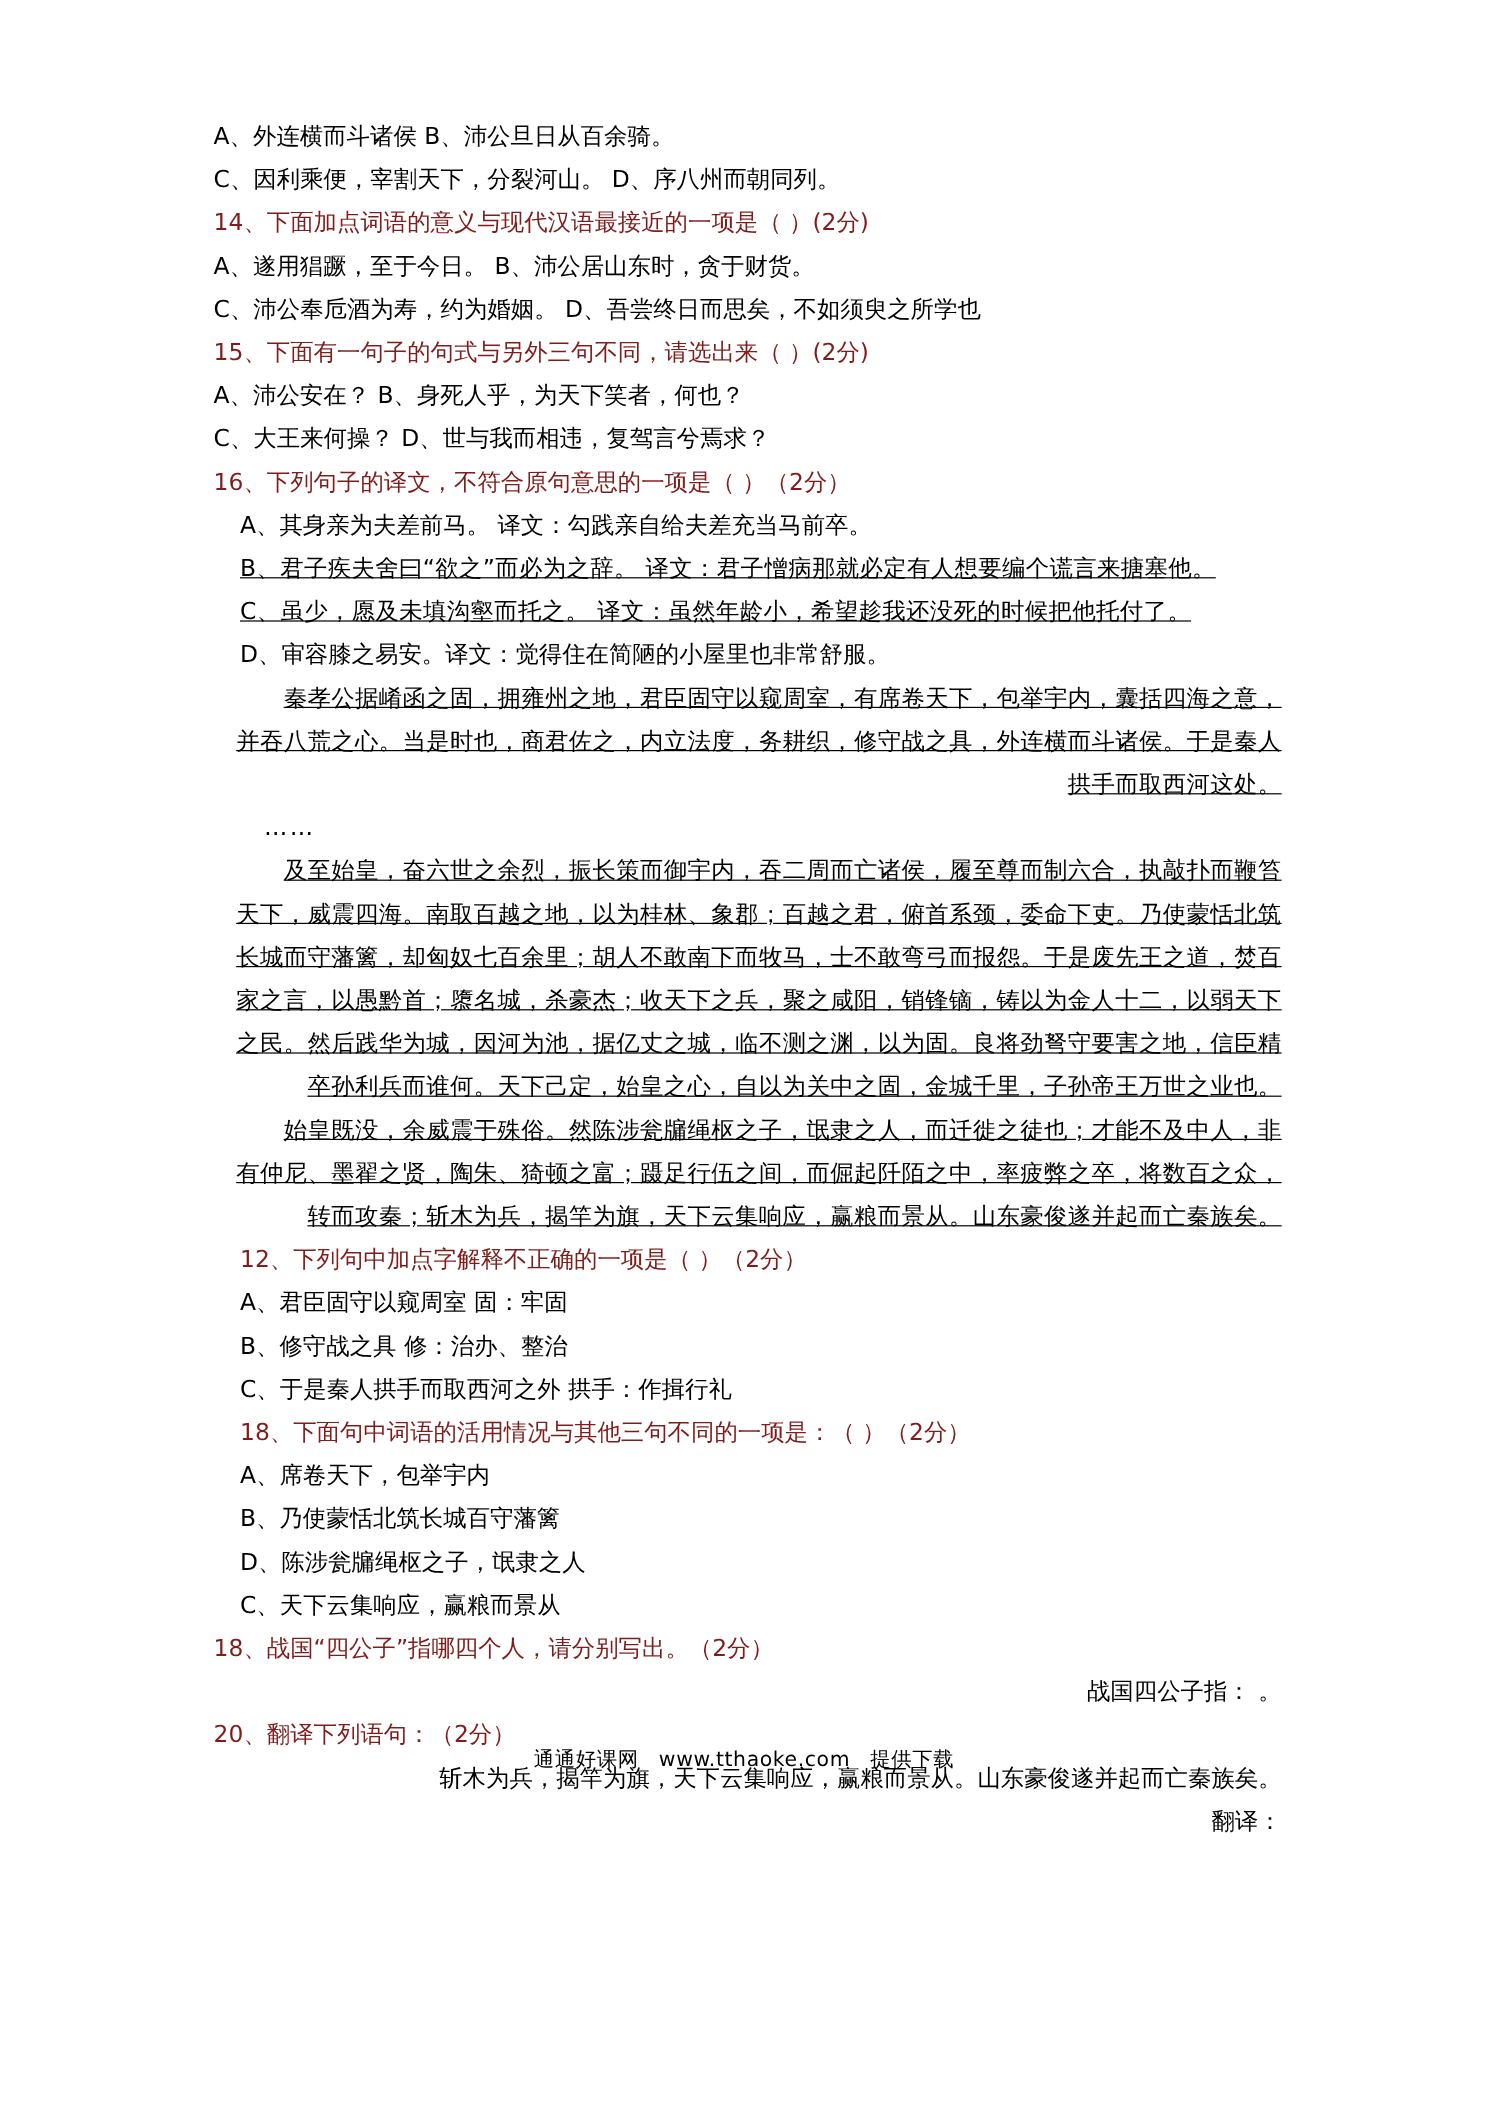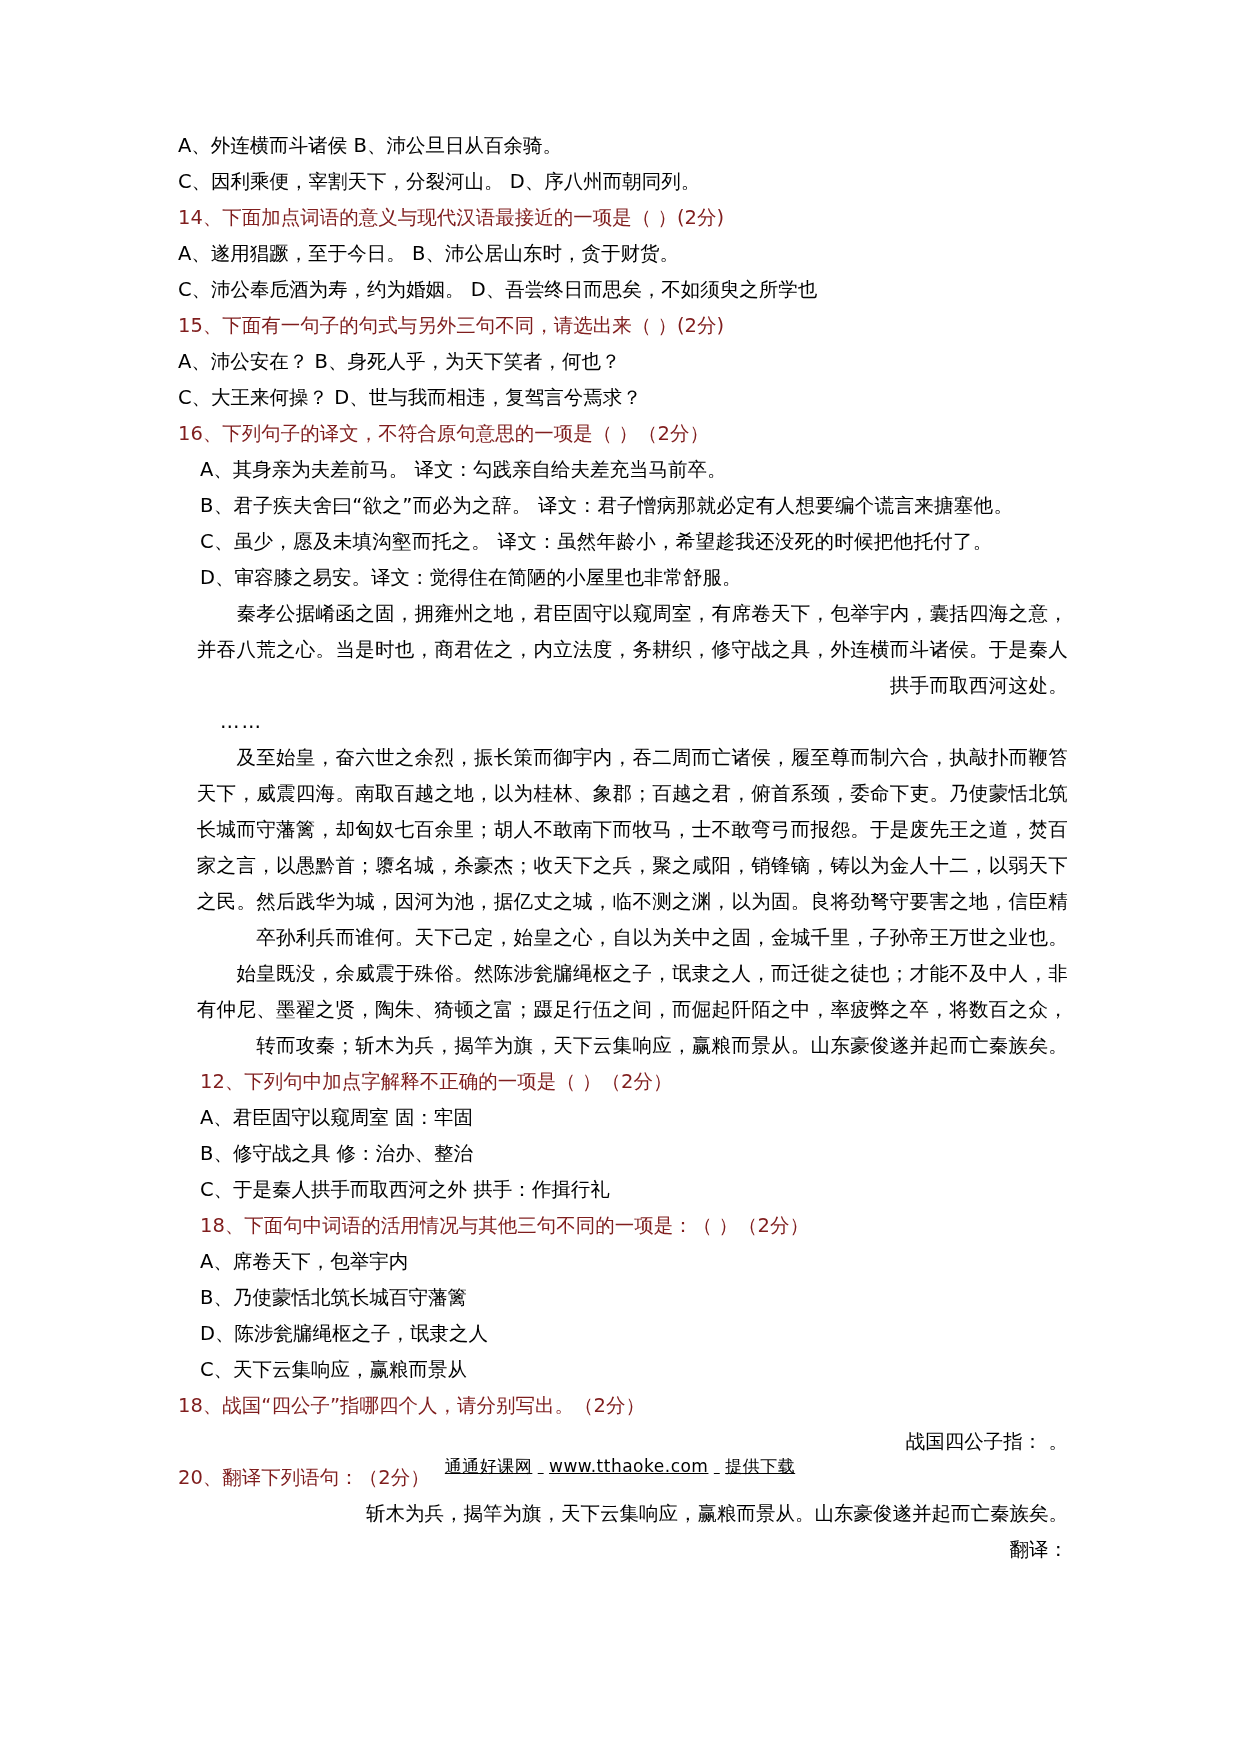"A、外连横而斗诸侯 B、沛公旦日从百余骑。" .content { margin-top: 32px -> none }
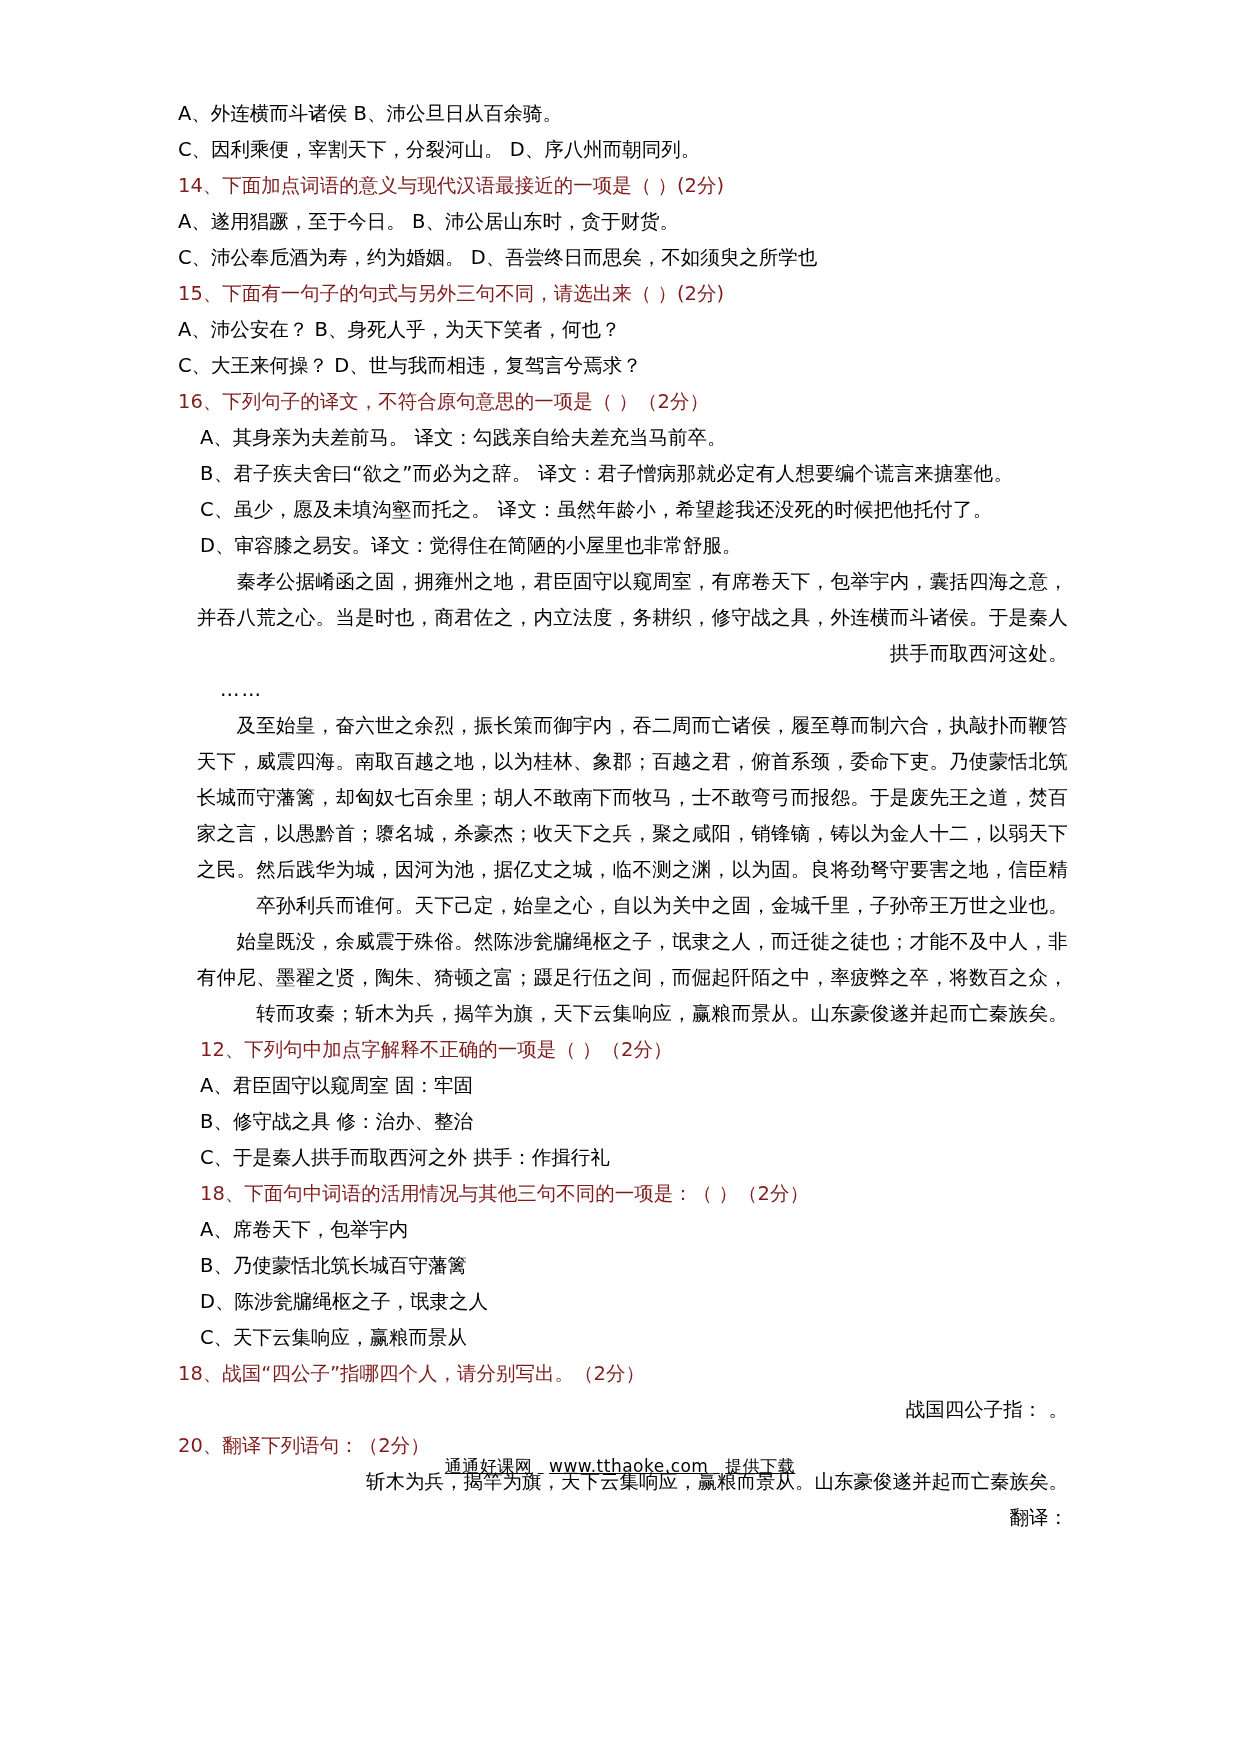"B、君子疾夫舍曰“欲之”而必为之辞。" .para { text-decoration: none -> underline }
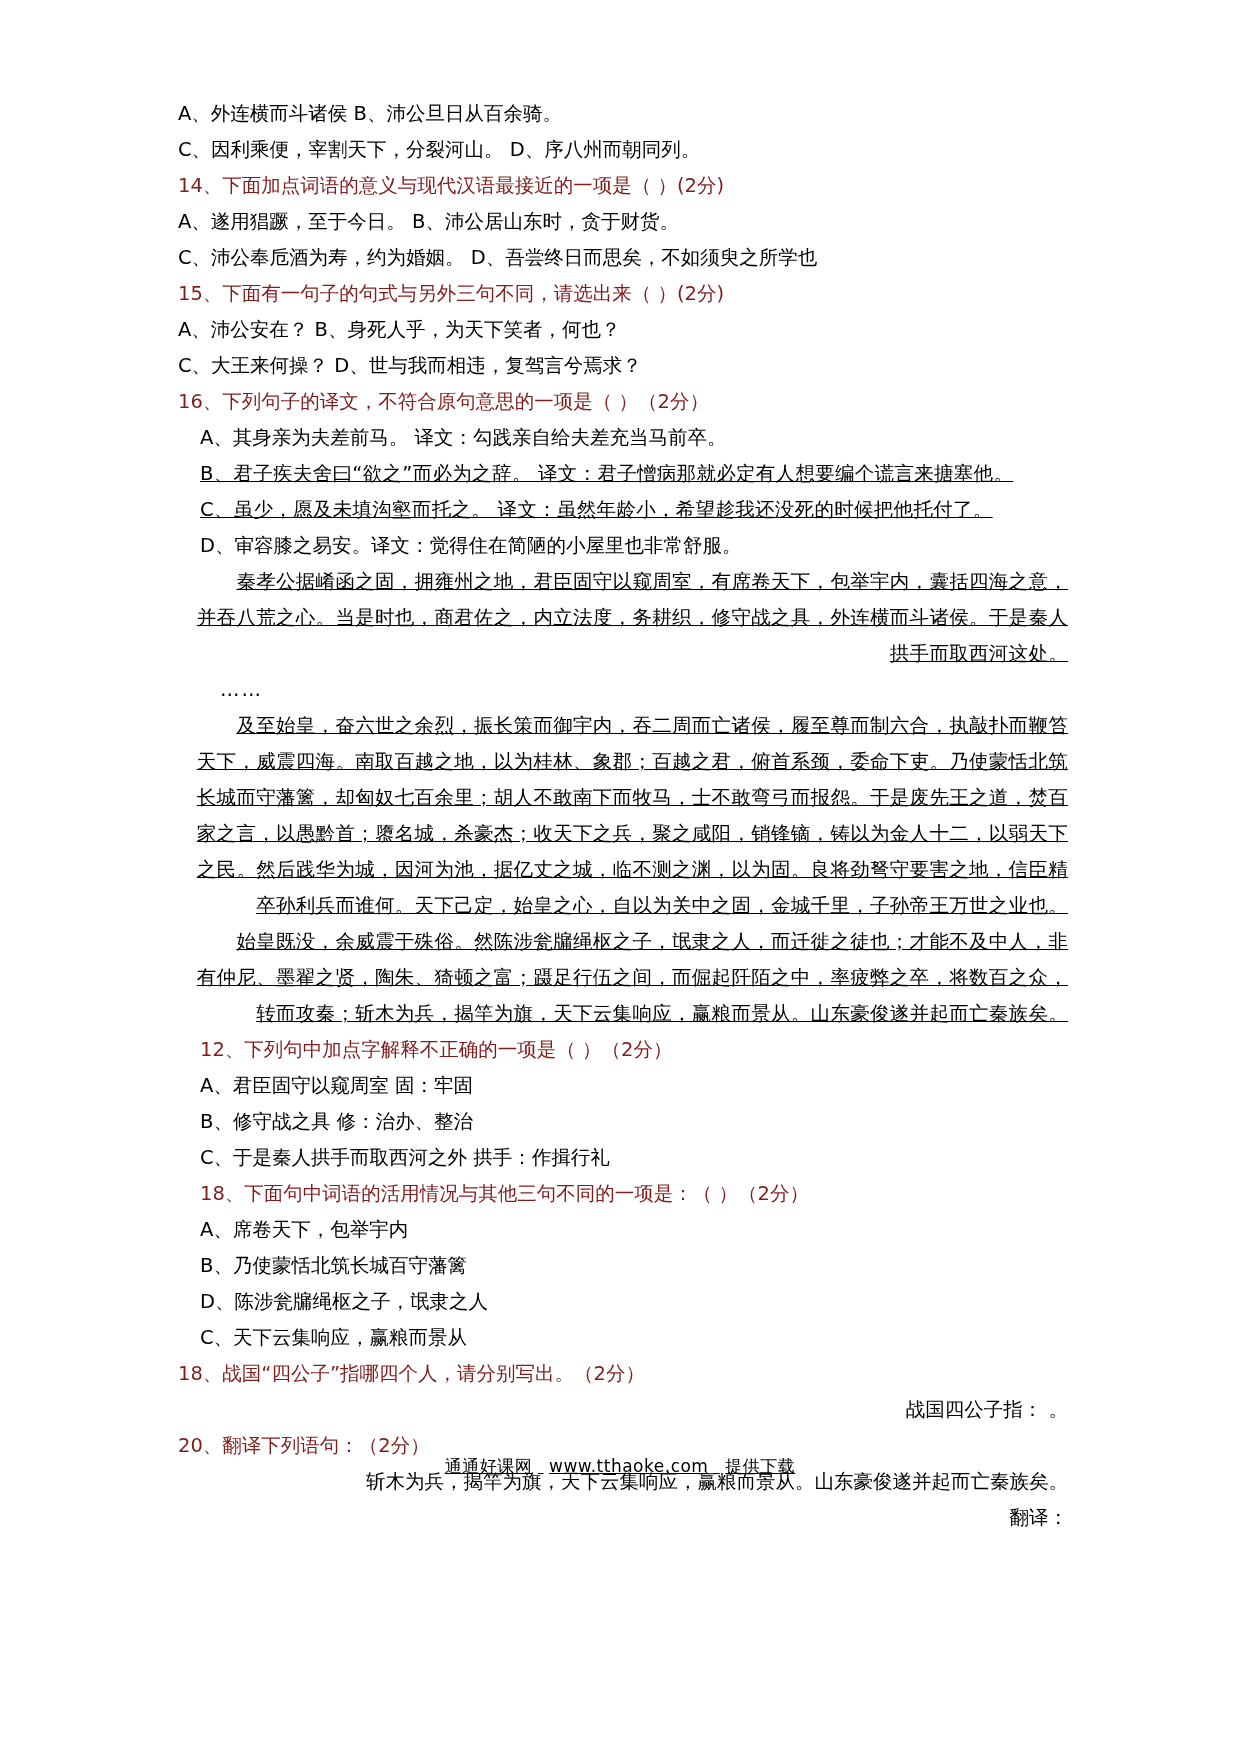"通通好课网" .footer span { text-decoration: underline -> none }
